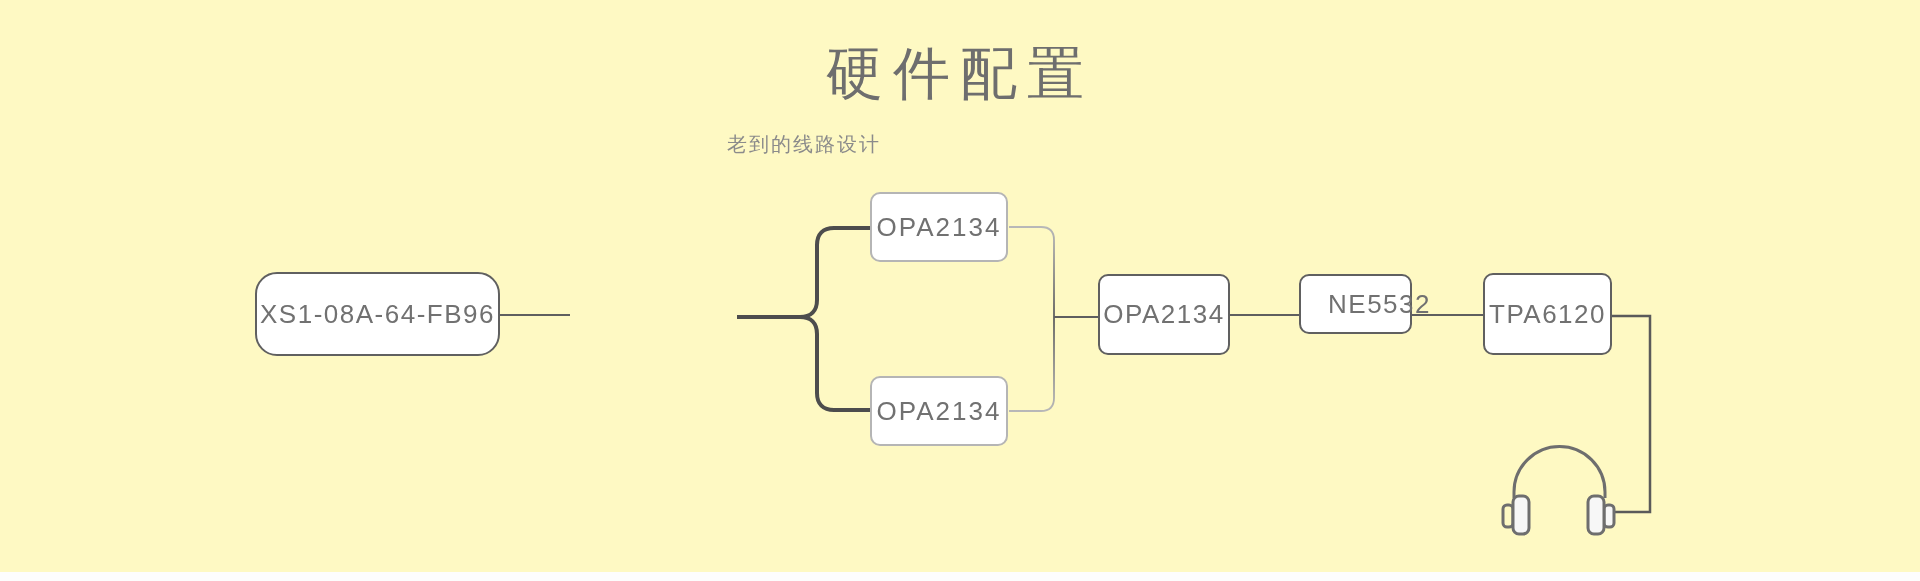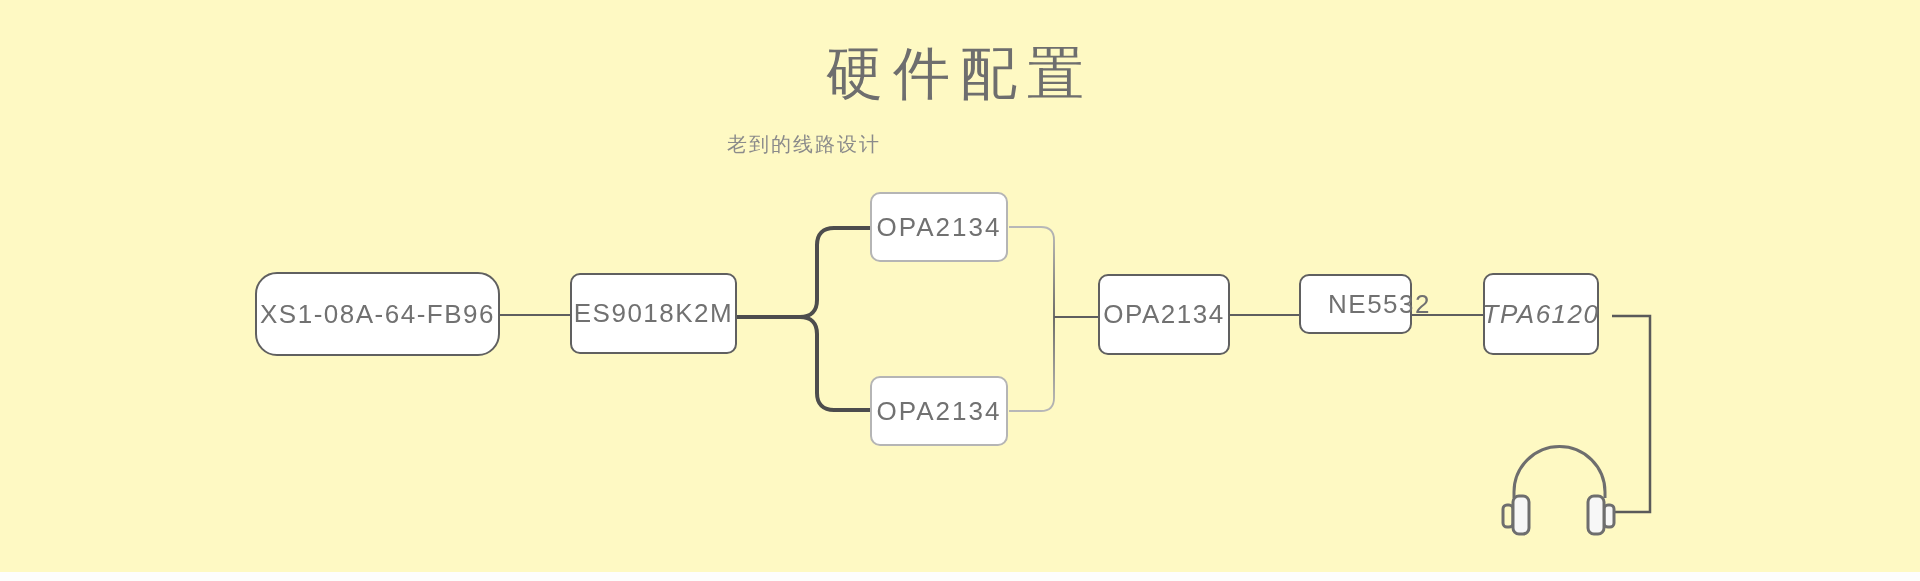"ES9018K2M" div.node { html: <div> <span>ES9018K2M</span> </div> -> none }
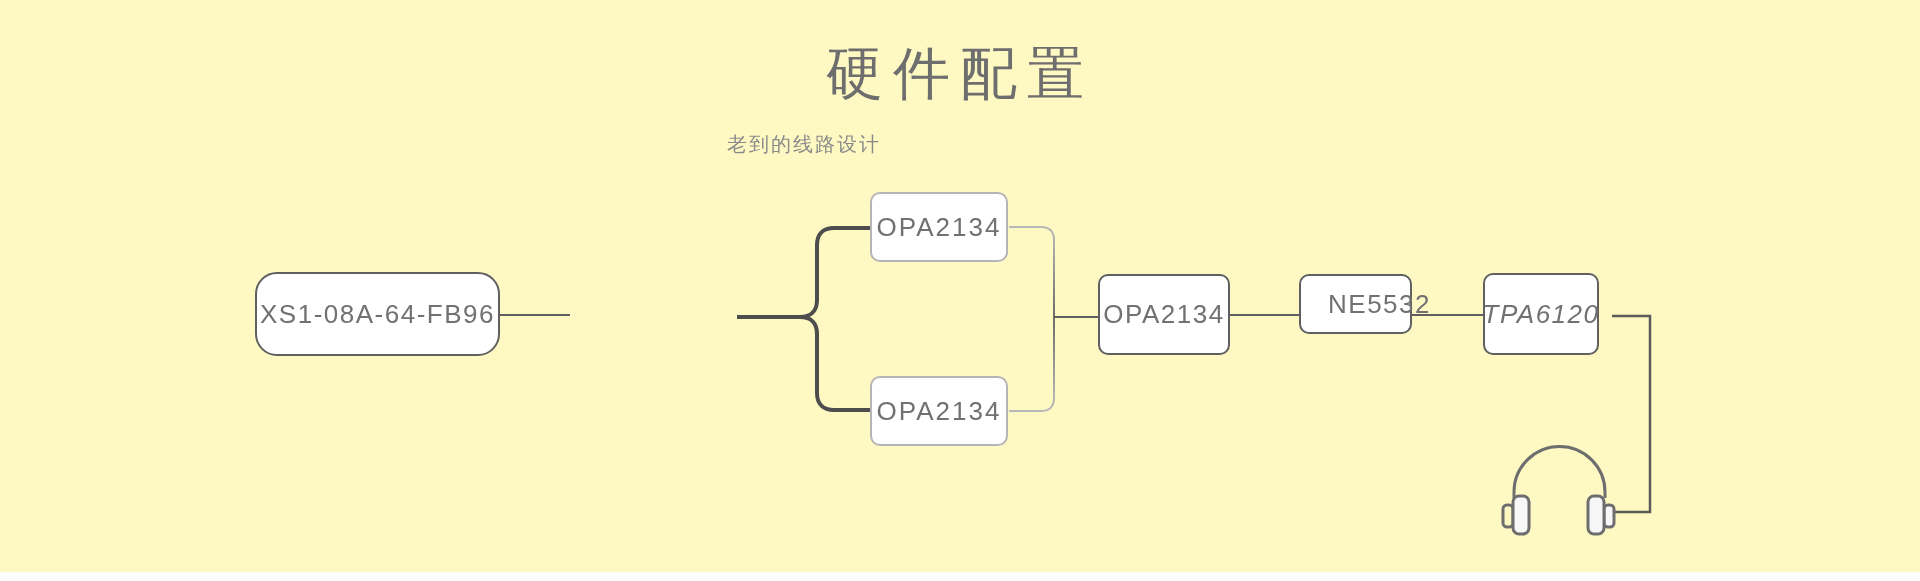"TPA6120" .node-tpa6120 { font-style: italic -> none; width: 116px -> 129px }
